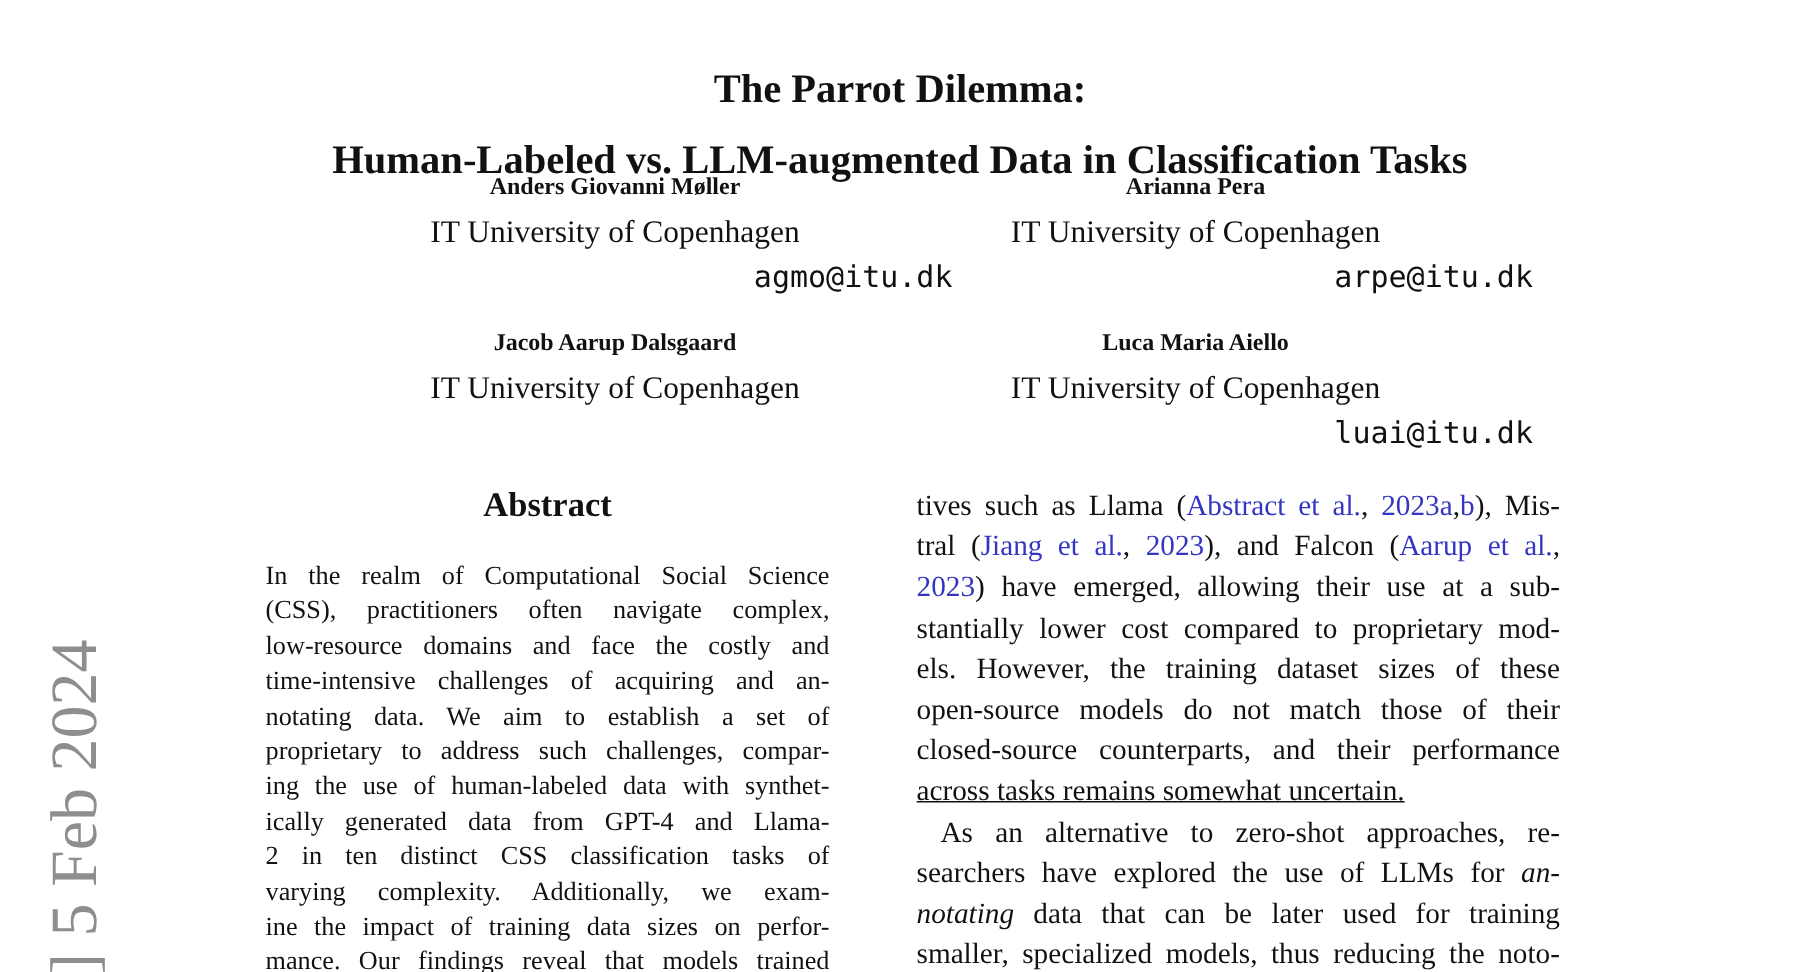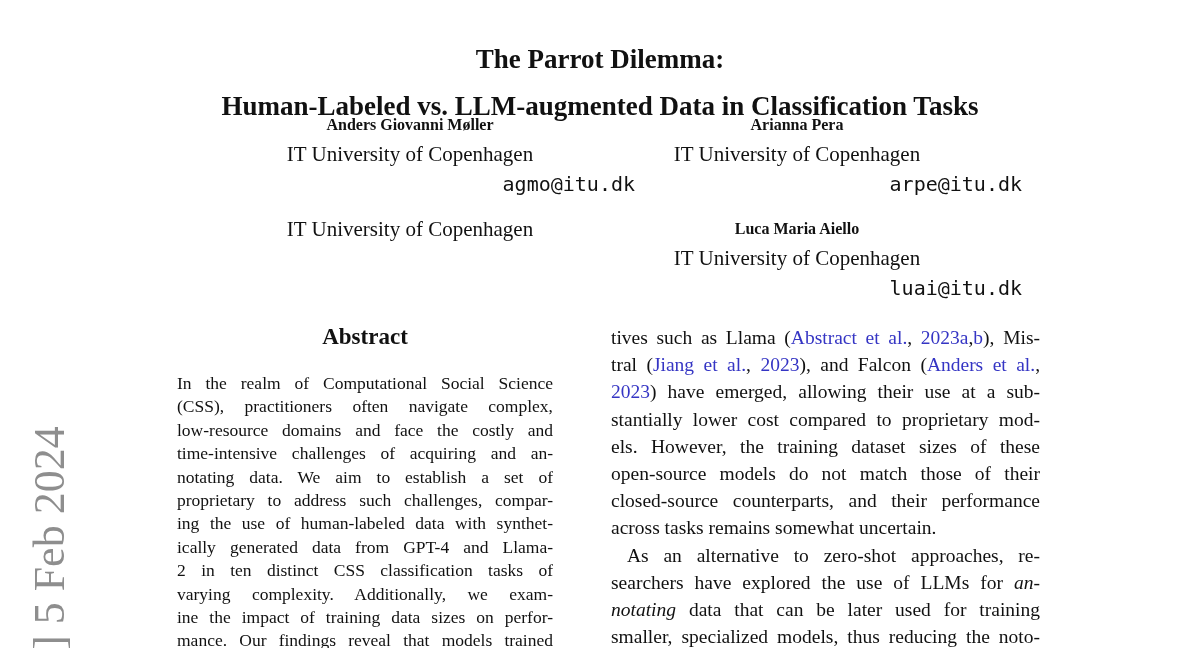"Jacob Aarup Dalsgaard" div.author-name { html: none -> <div>Jacob Aarup Dalsgaard</div> }
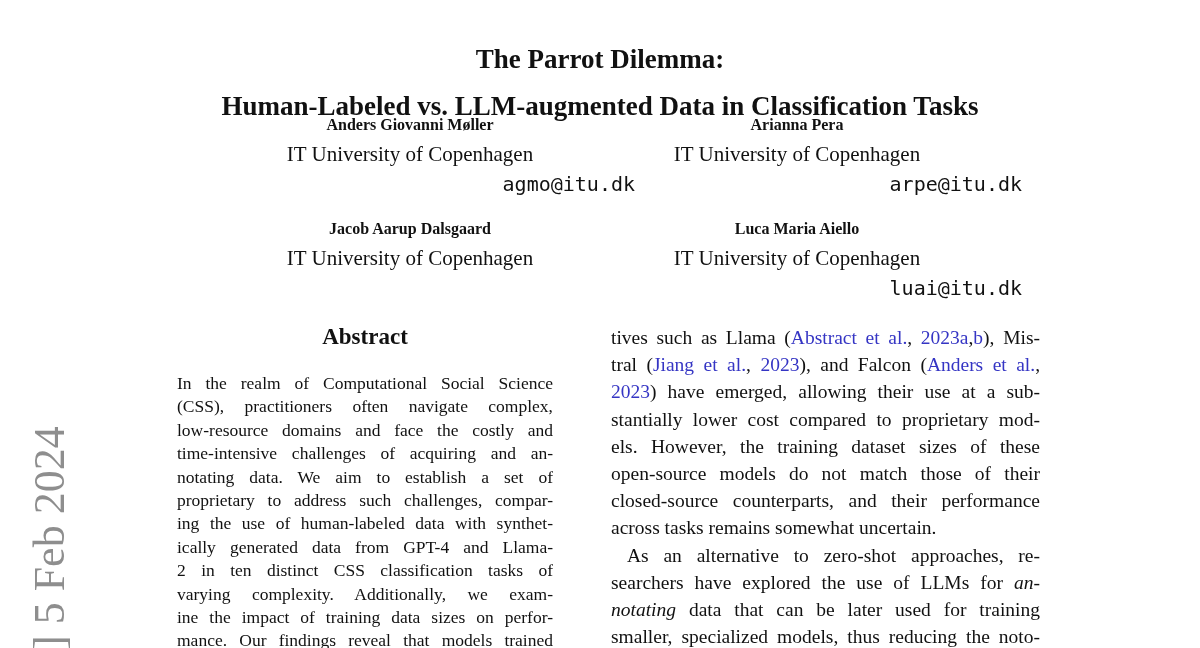"Anders et al." span.cite { text: Anders -> Aarup }
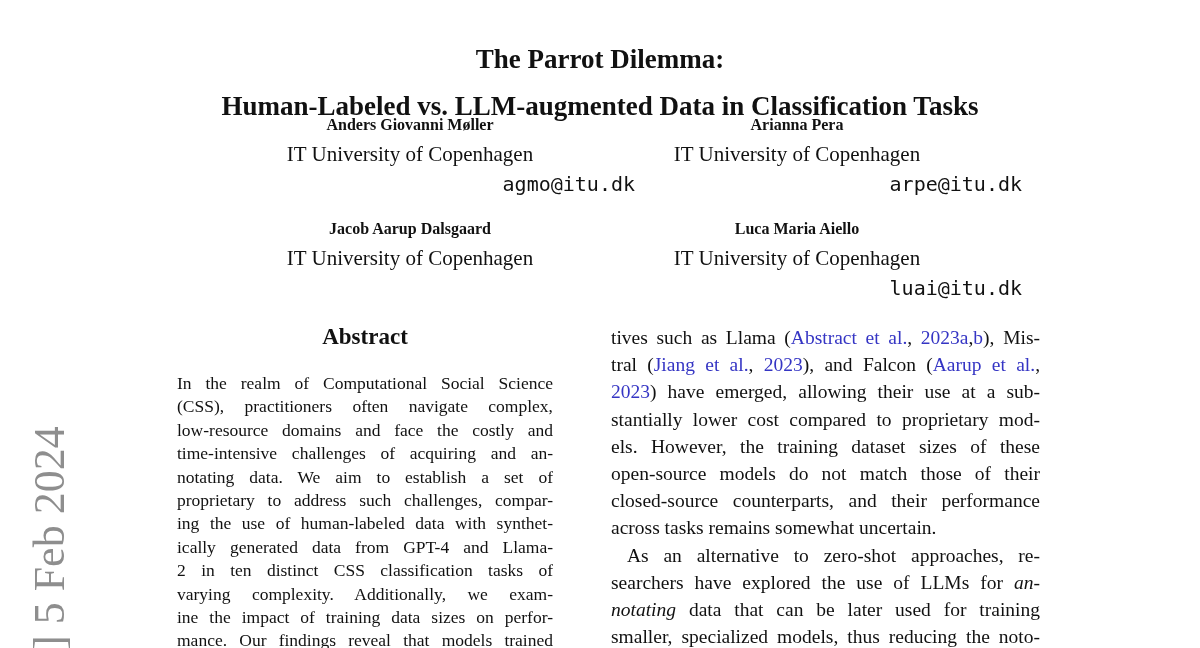"across tasks remains somewhat uncertain." .tline.tlast { text-decoration: none -> underline }
